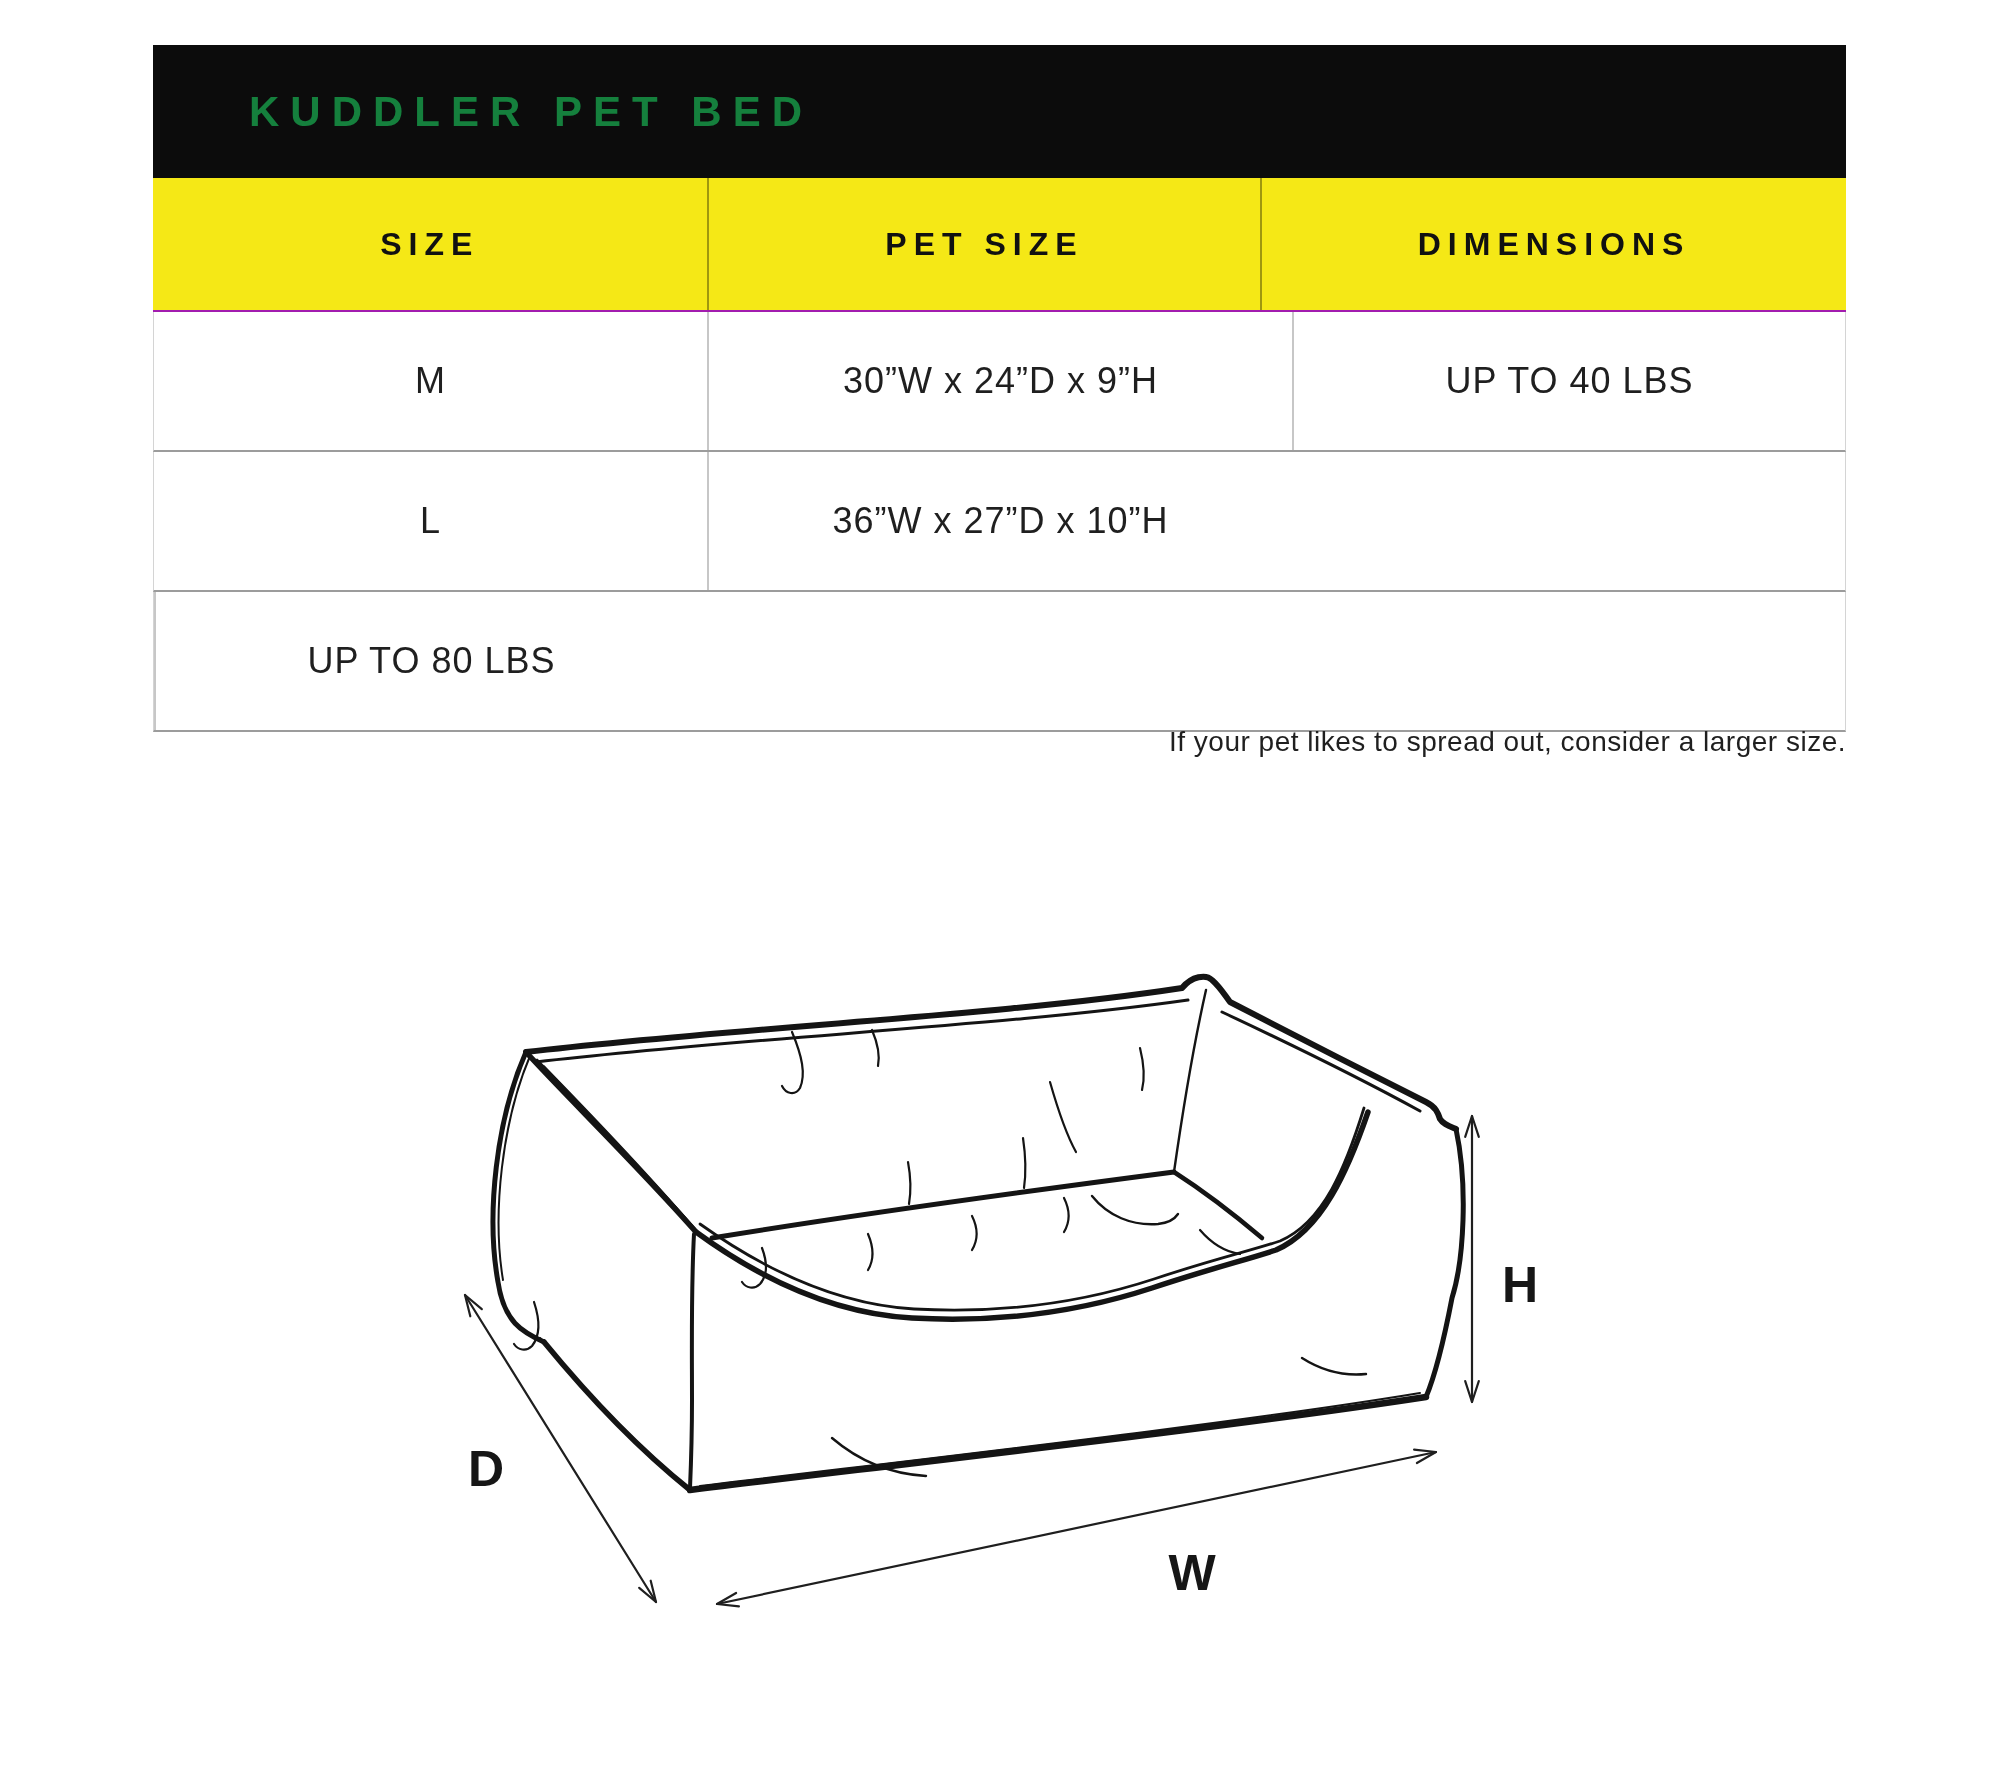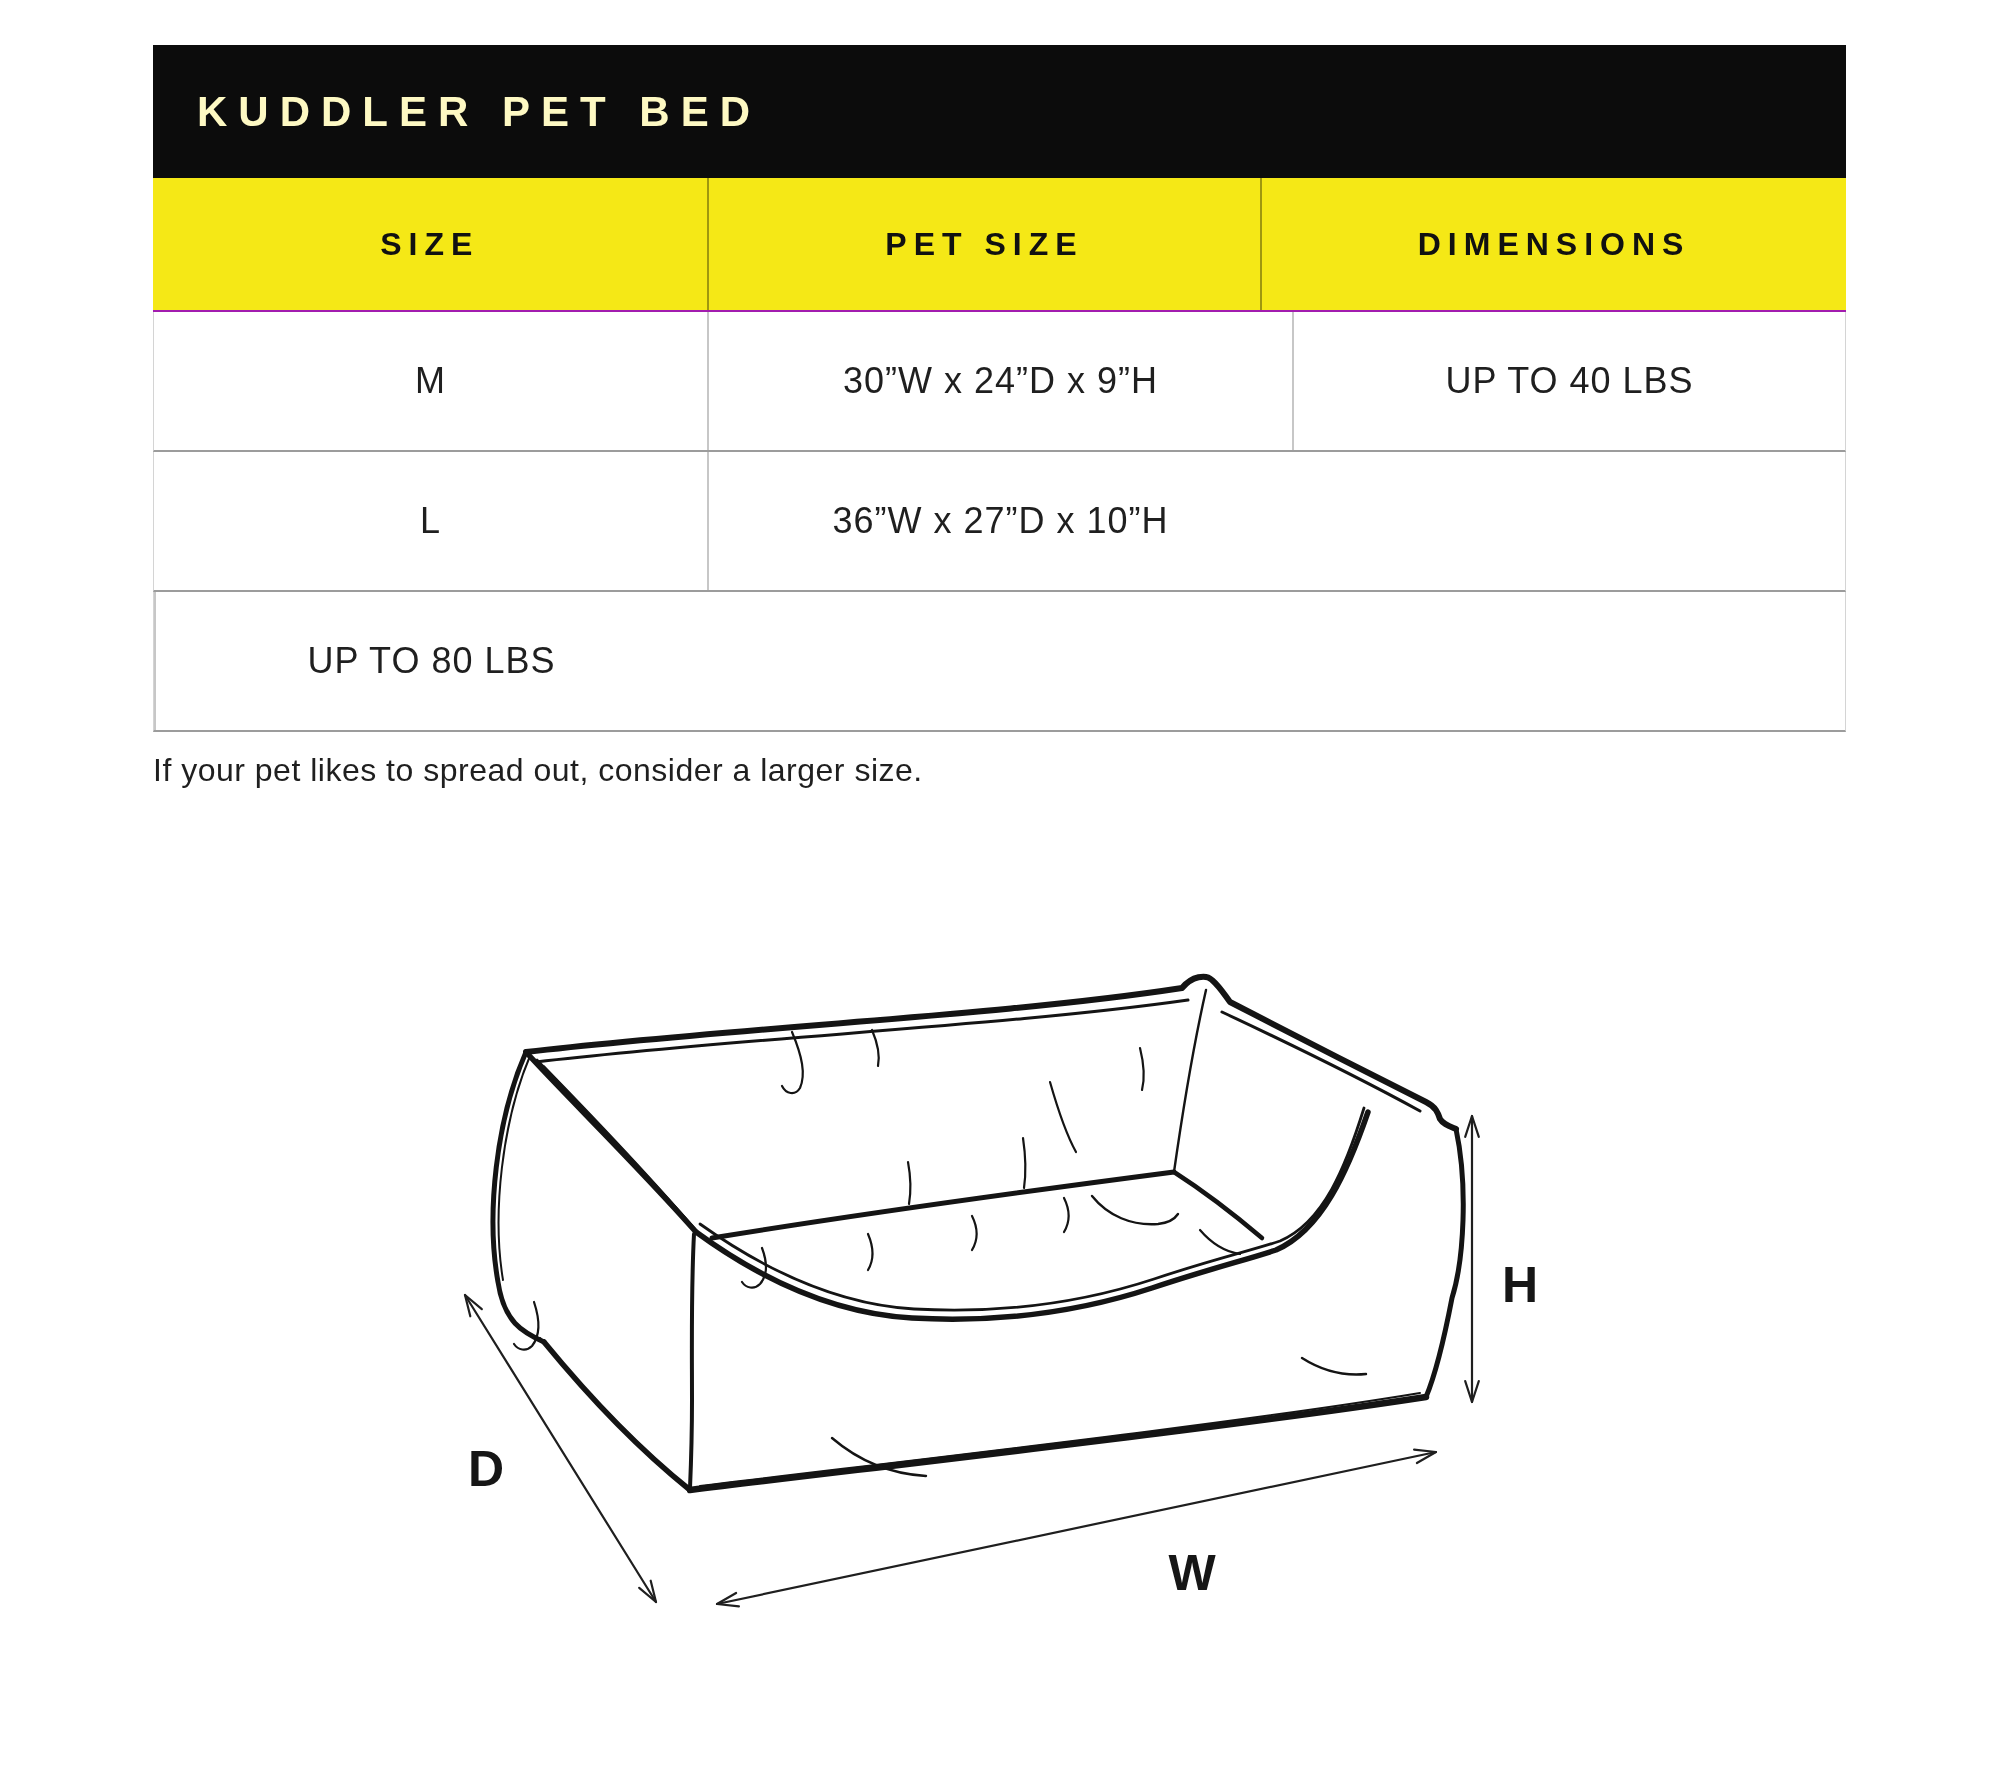"KUDDLER PET BED" .title-bar .title { color: #fef9c3 -> #15803d; padding-left: 44px -> 96px }
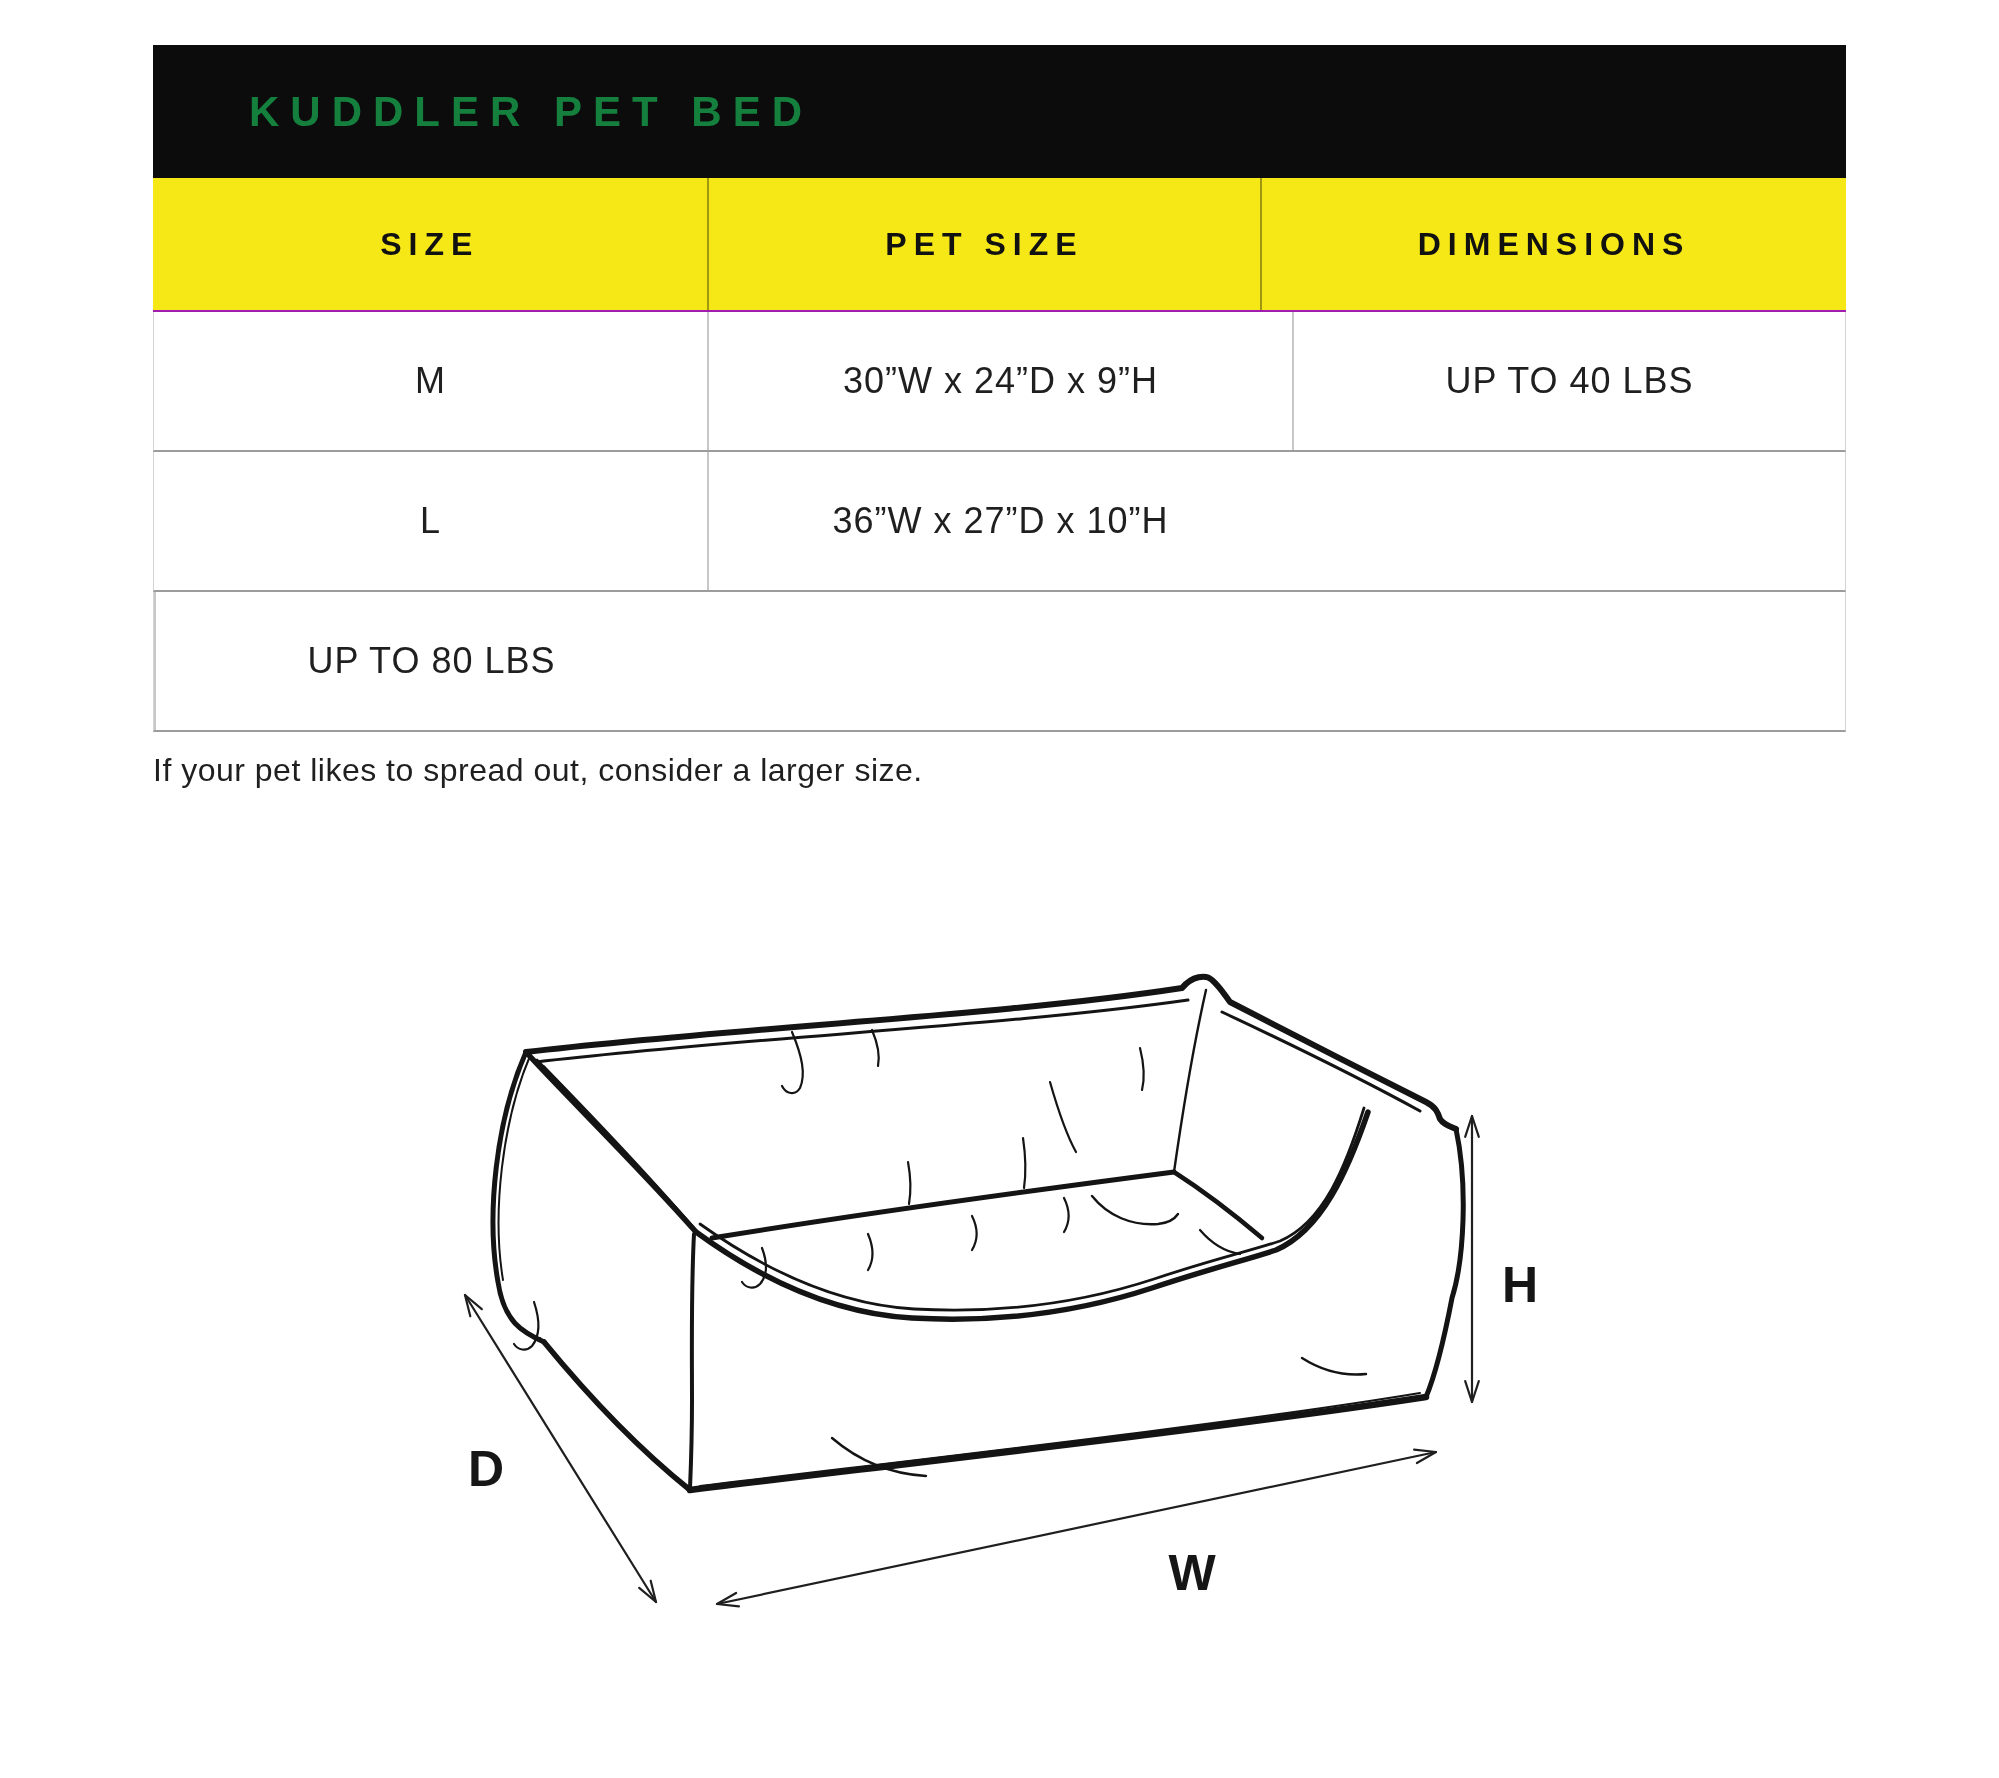"If your pet likes to" .note { font-size: 32px -> 28px; text-align: left -> right; top: 752px -> 726px }
